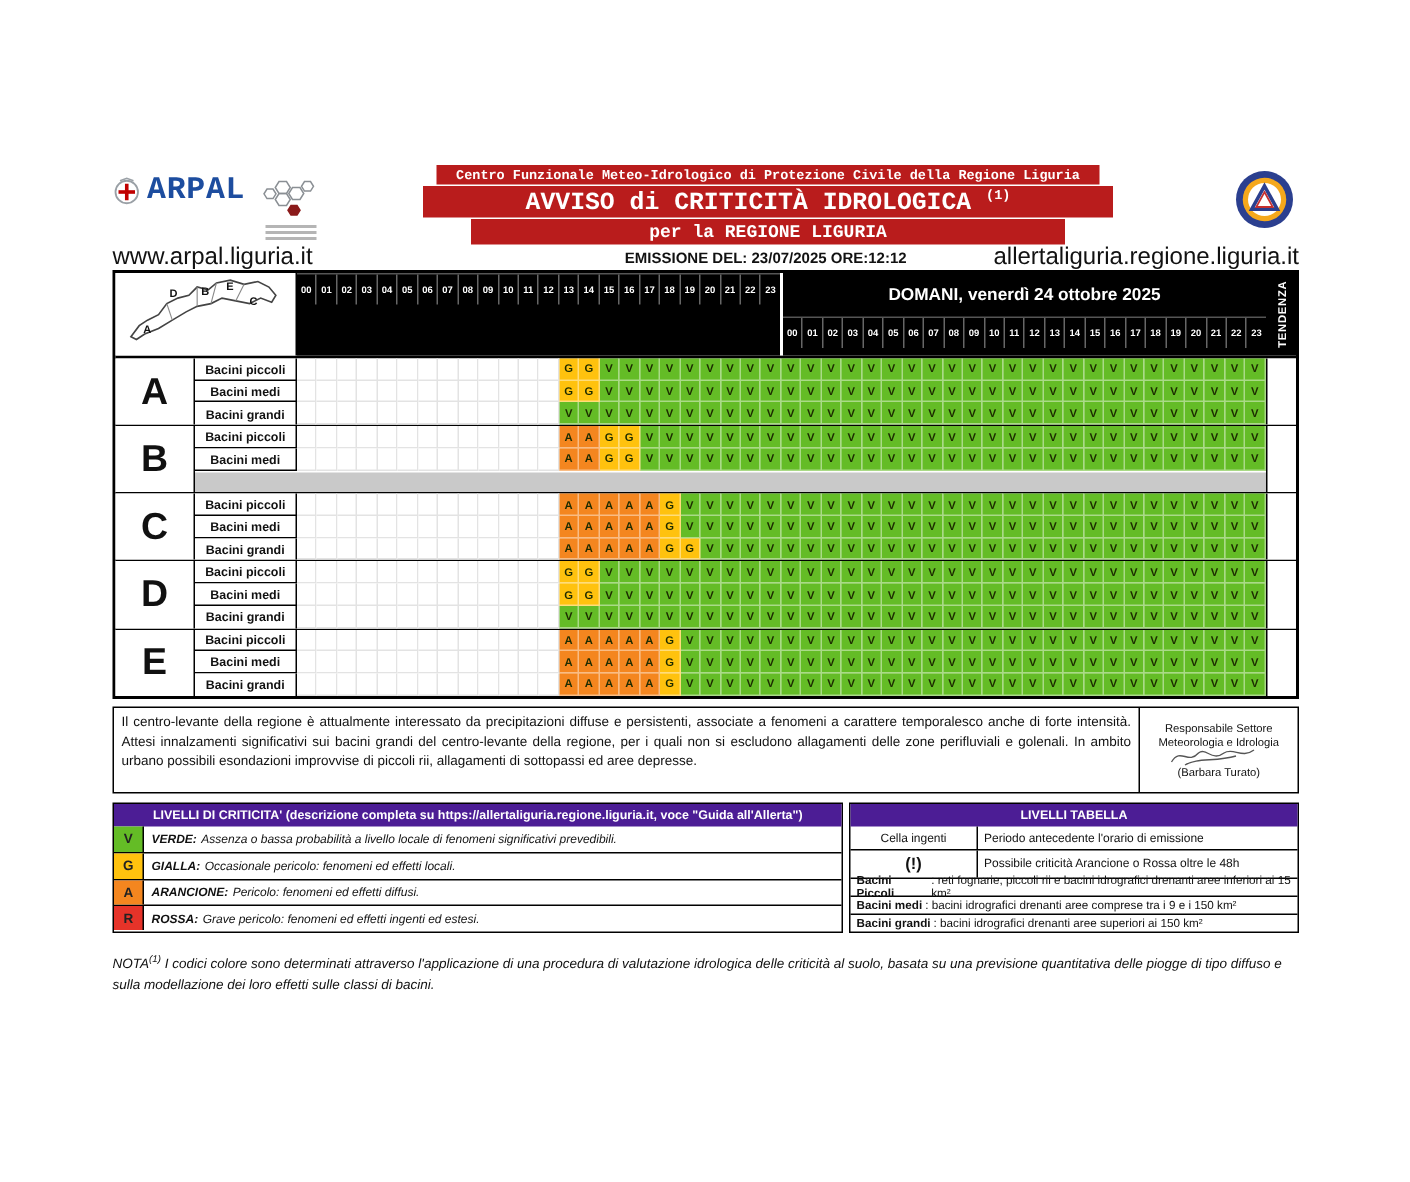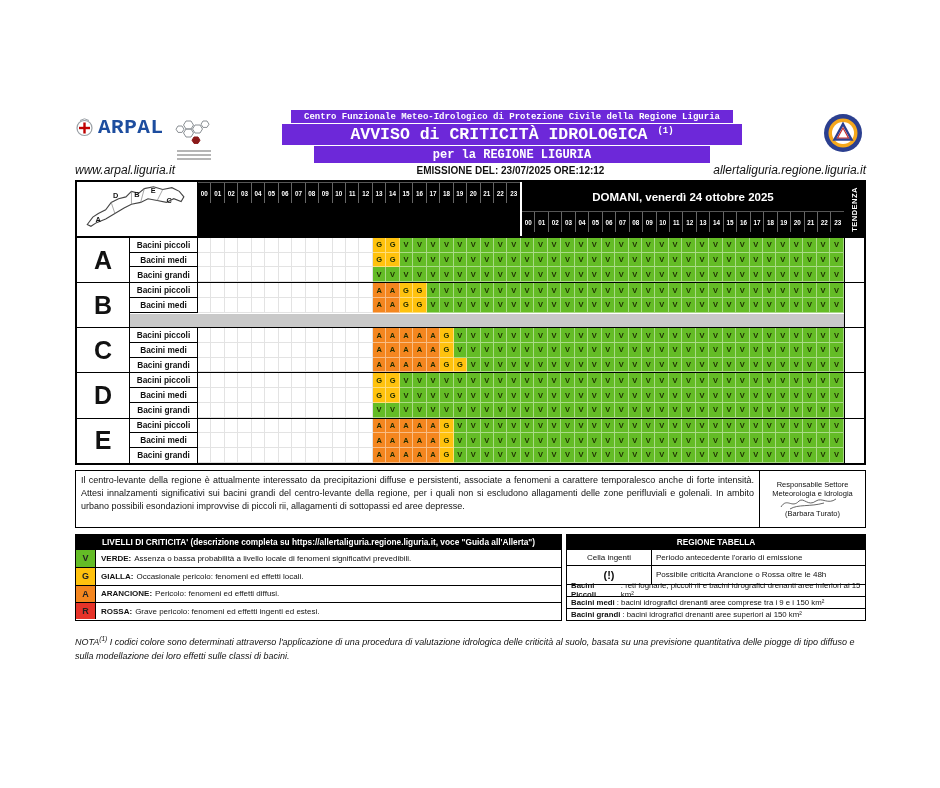"Centro Funzionale Meteo-Idrologico di" .bar { background: #6d28d9 -> #b91c1c }
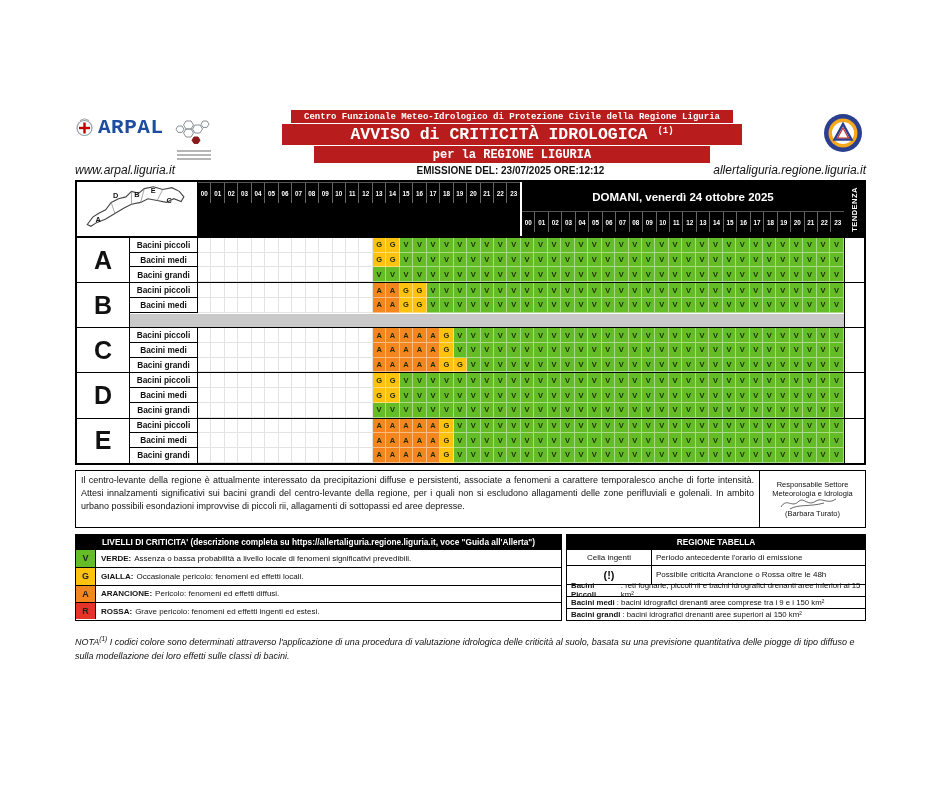"www.arpal.liguria.it" .url { font-size: 12px -> 16px; font-style: italic -> none }
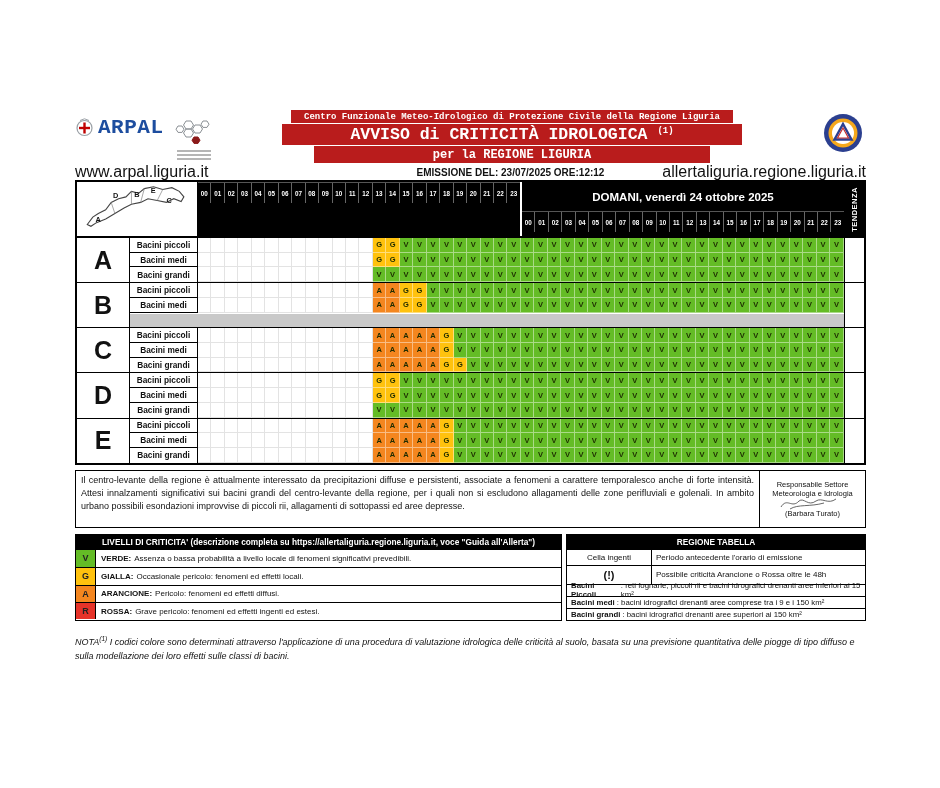"LIVELLI DI CRITICITA' (descrizione" .lg-head { background: #000000 -> #4c1d95 }
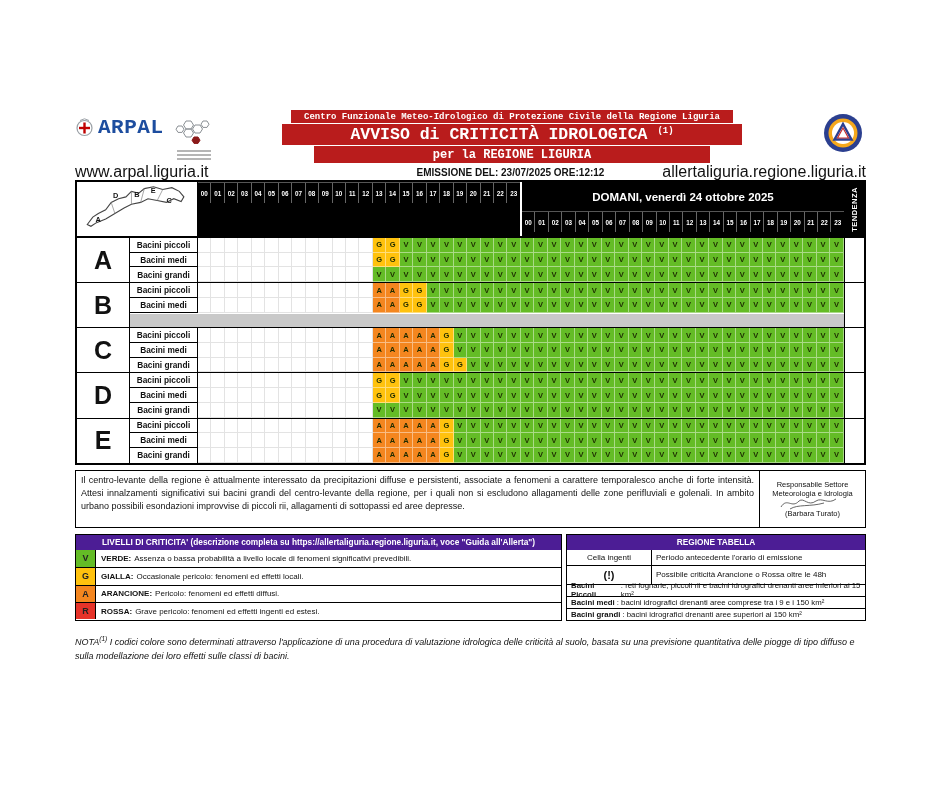"REGIONE TABELLA" div.lg-head { text: REGIONE -> LIVELLI }
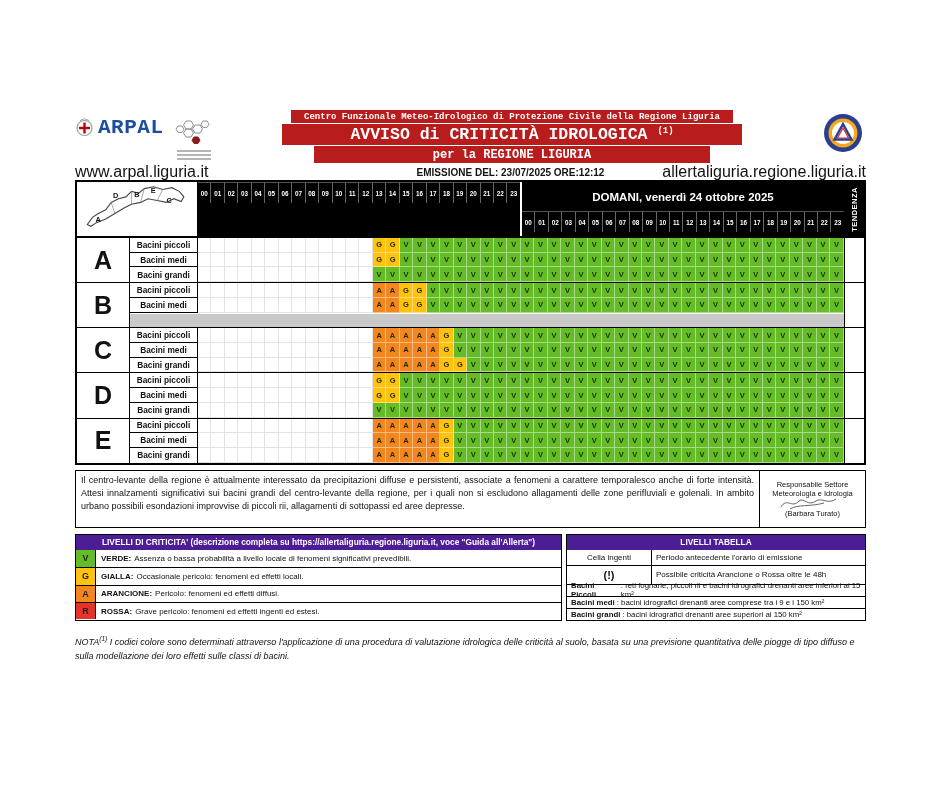"VERDE:" .ltext { font-style: none -> italic }
